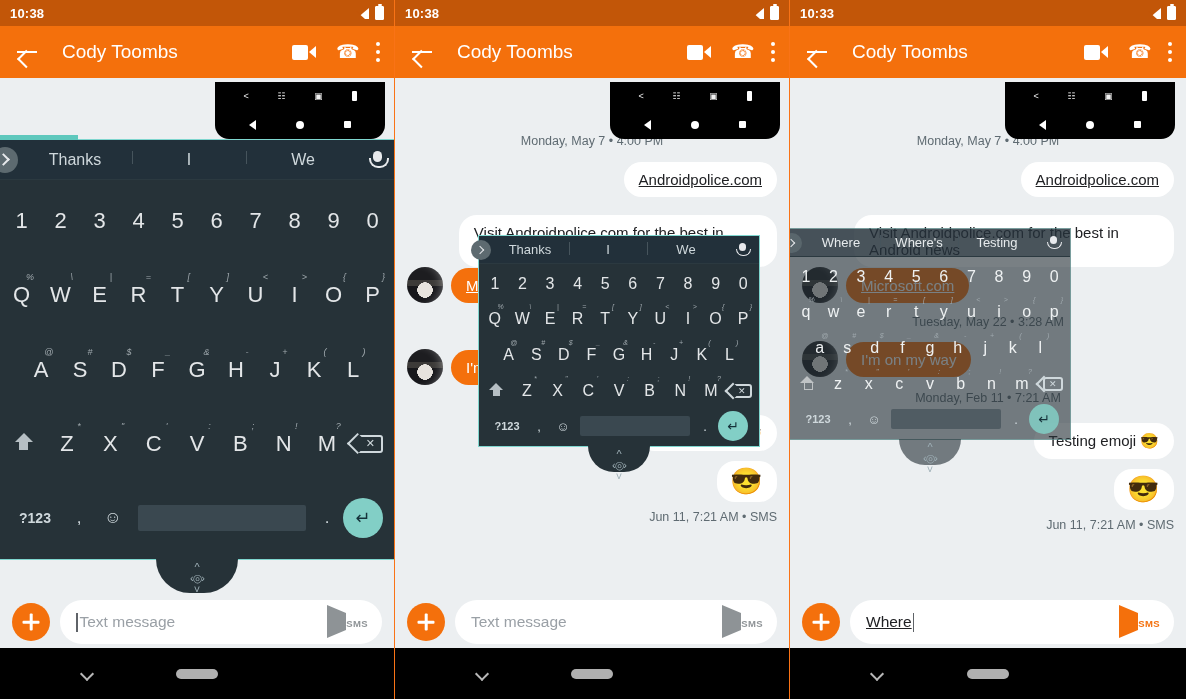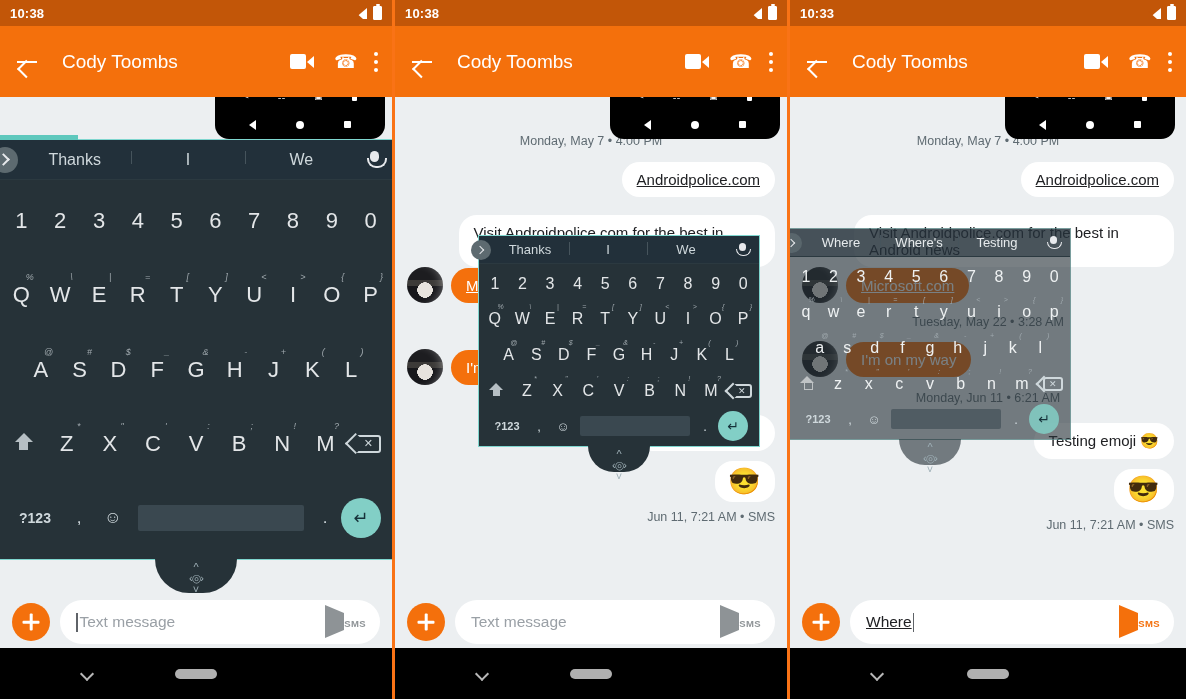"10:38" .phone { border-right: 3px solid #f97316 -> 1px solid #f97316 }
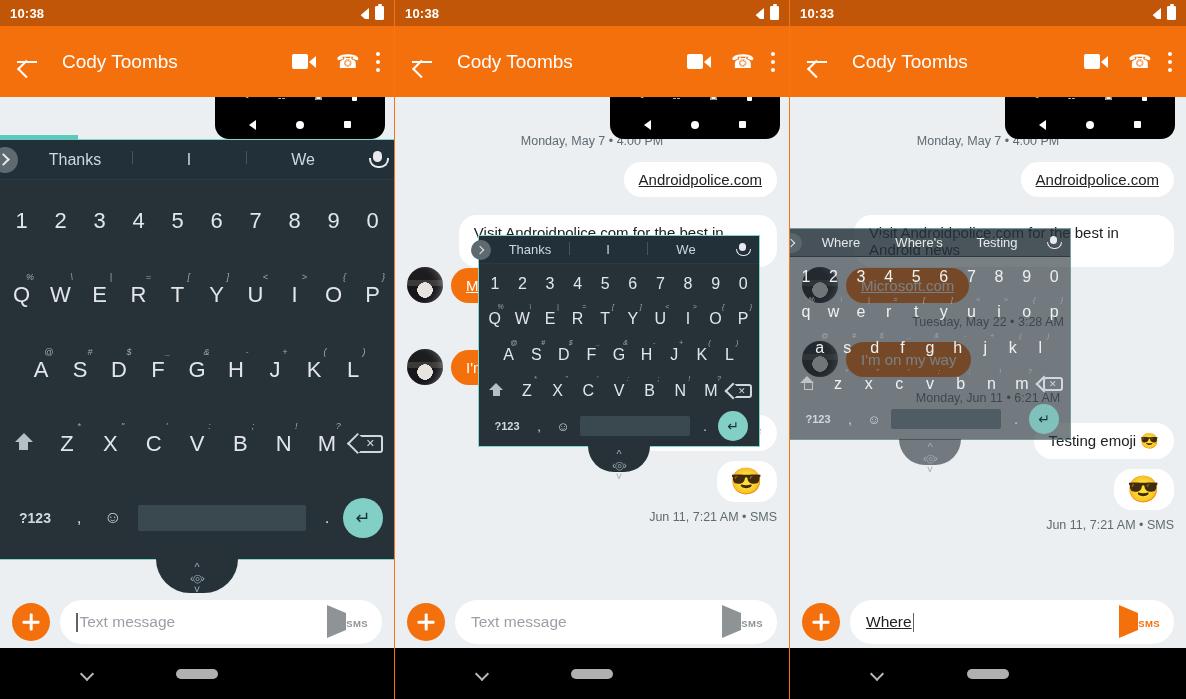"Cody Toombs" .appbar { height: 71px -> 52px }
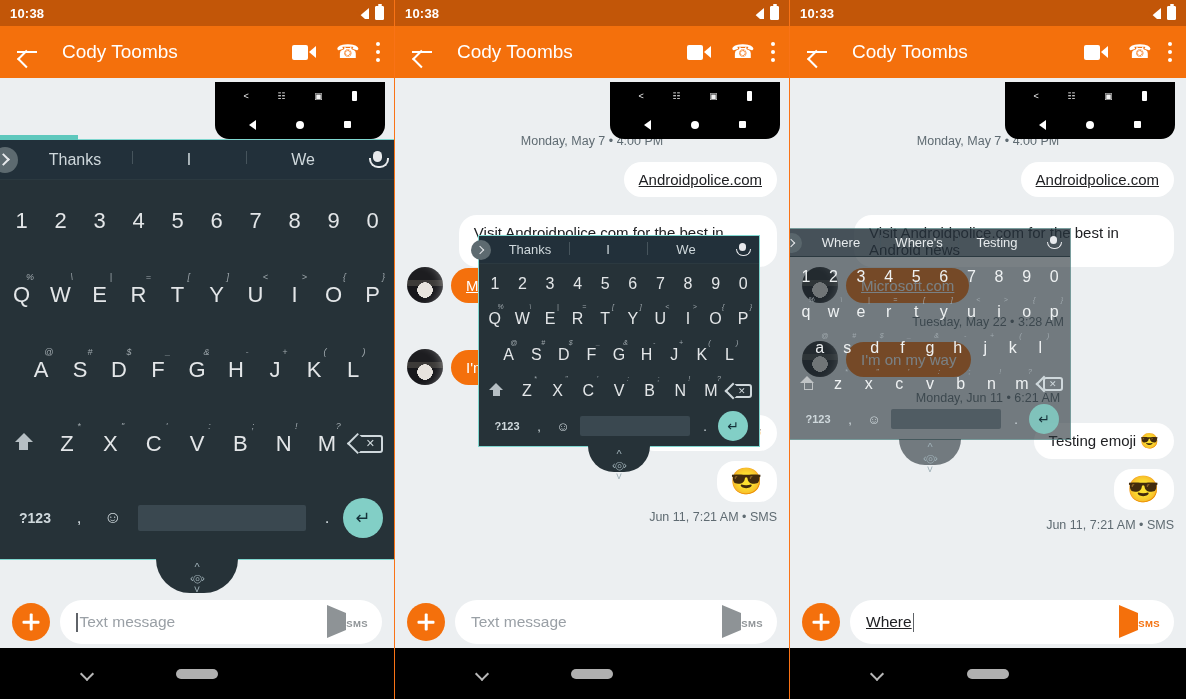"Monday, Jun 11 • 6:21" div.daystamp { text: Jun 11 • 6:21 -> Feb 11 • 7:21 }
